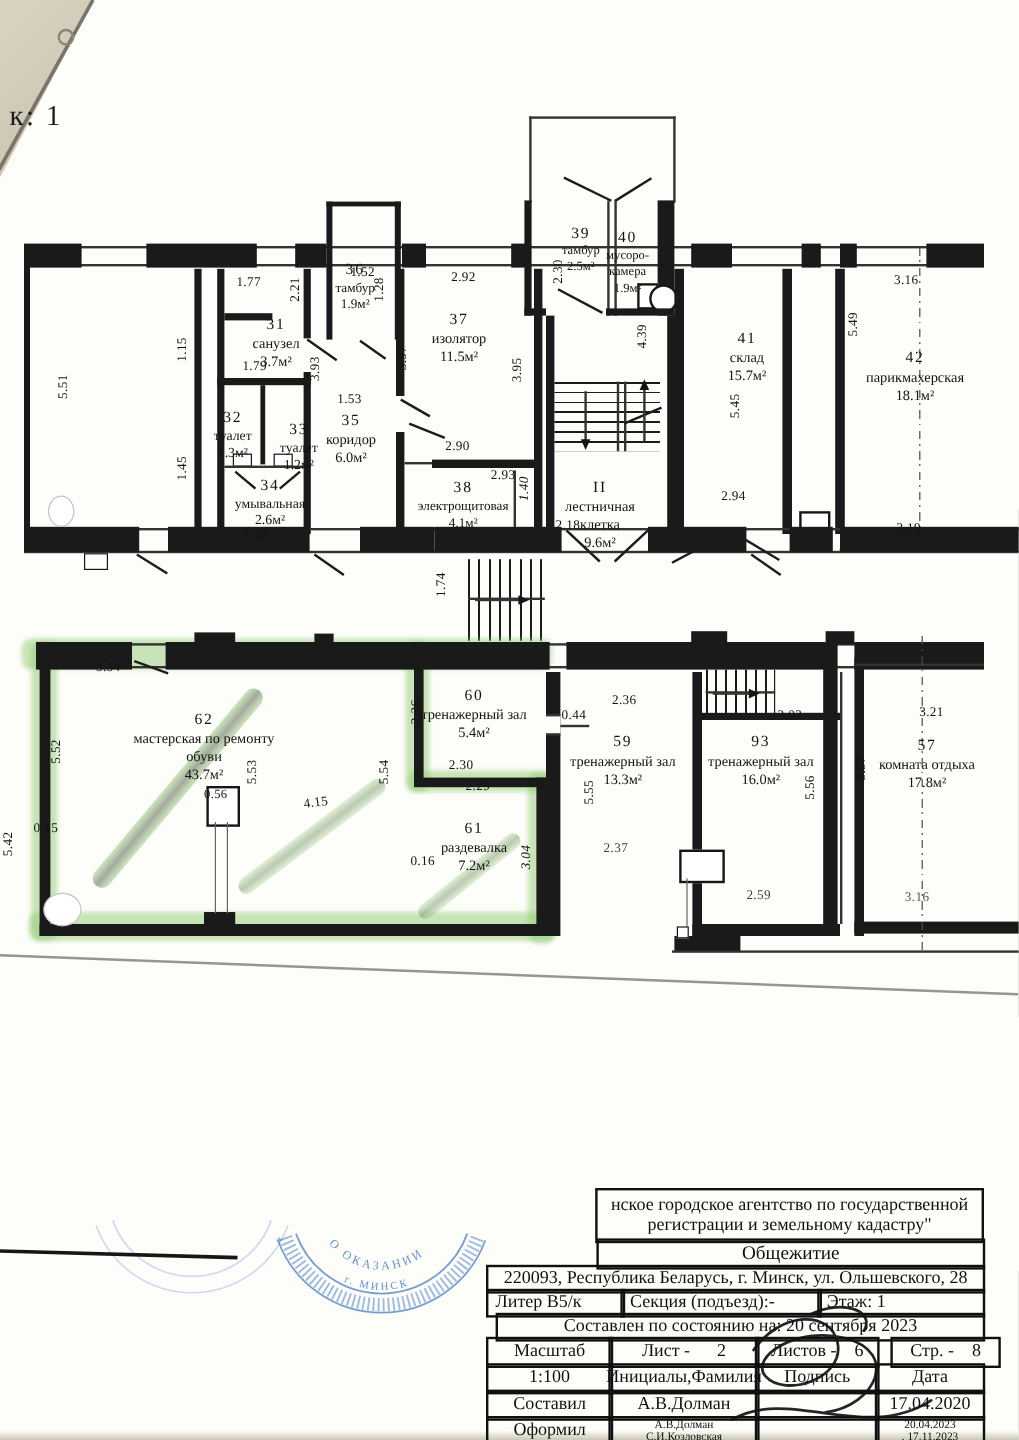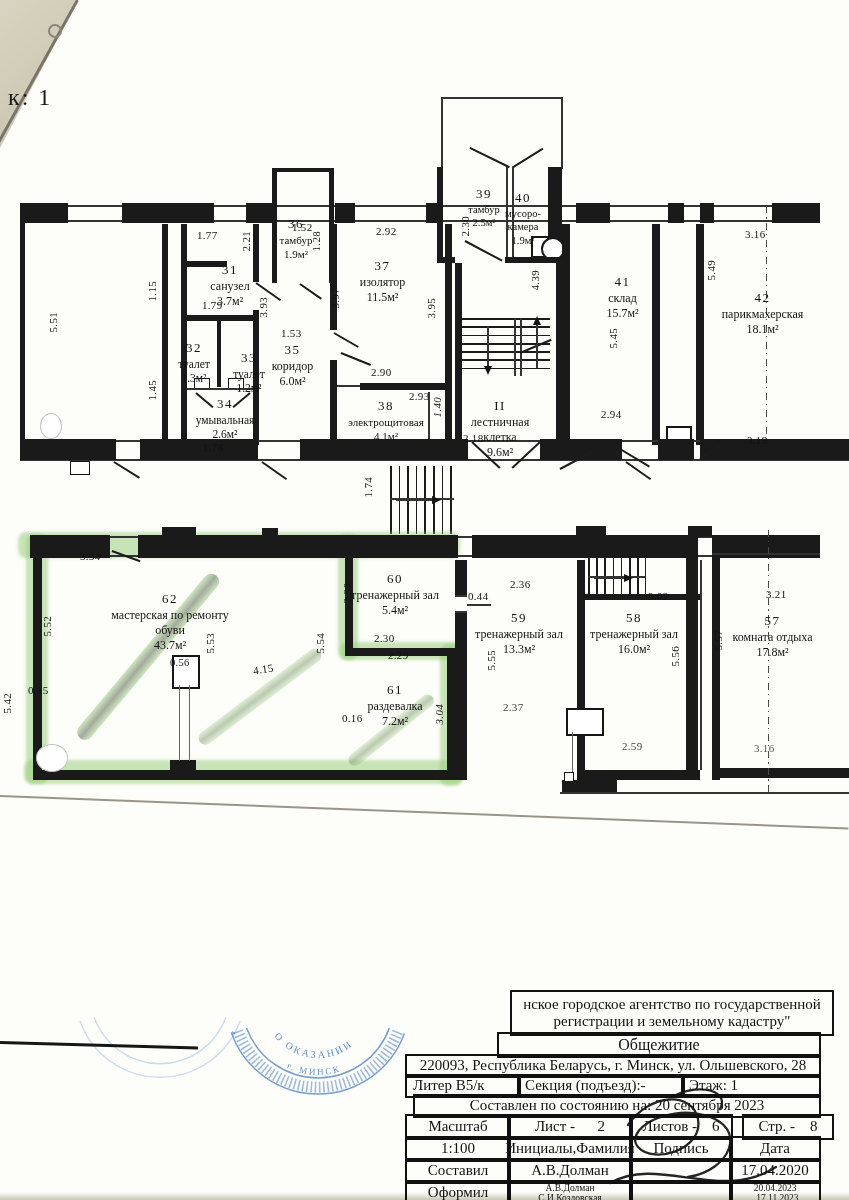"58" span.rnum { text: 58 -> 93 }
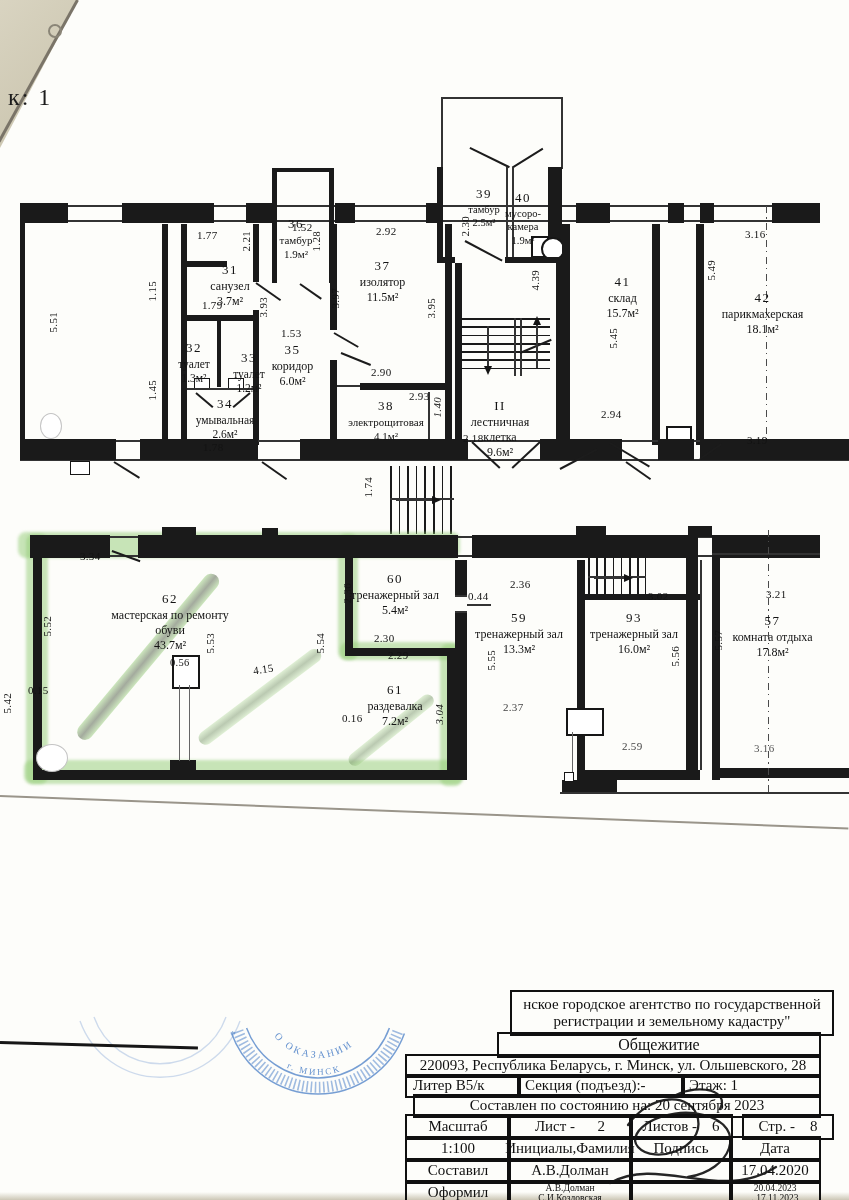"нское городское агентство по" div.tb { left: 510px -> 496px }
